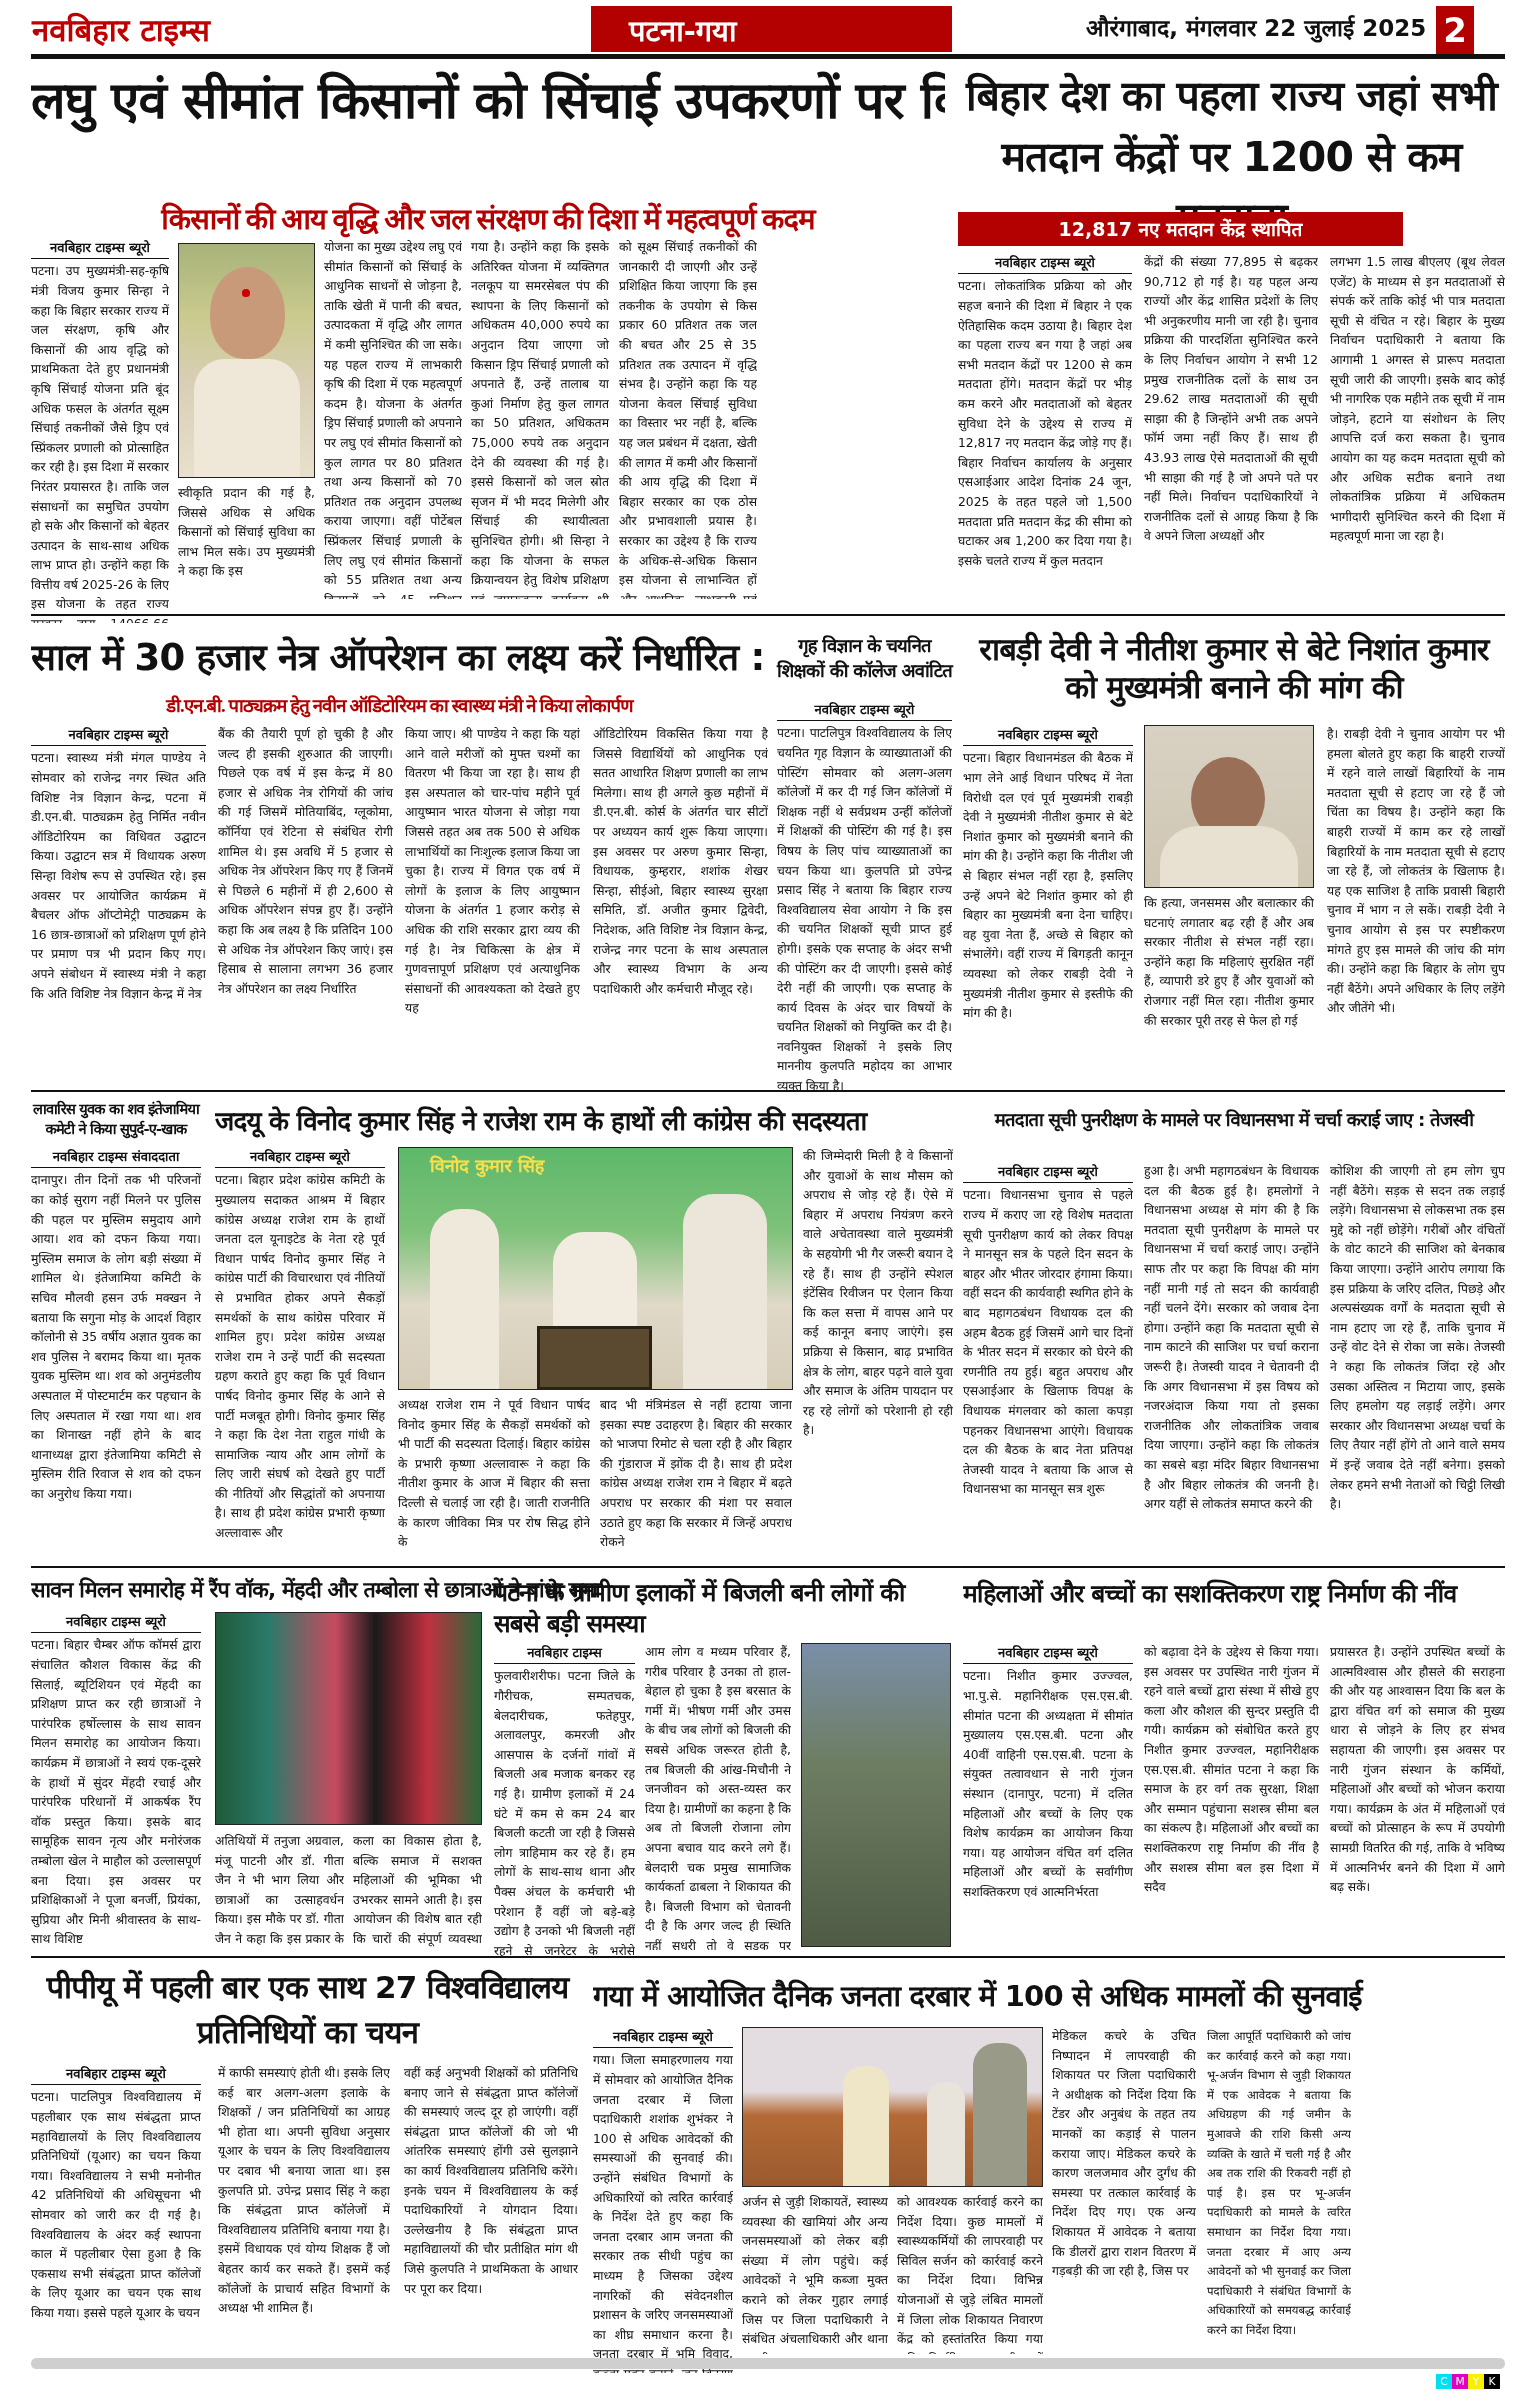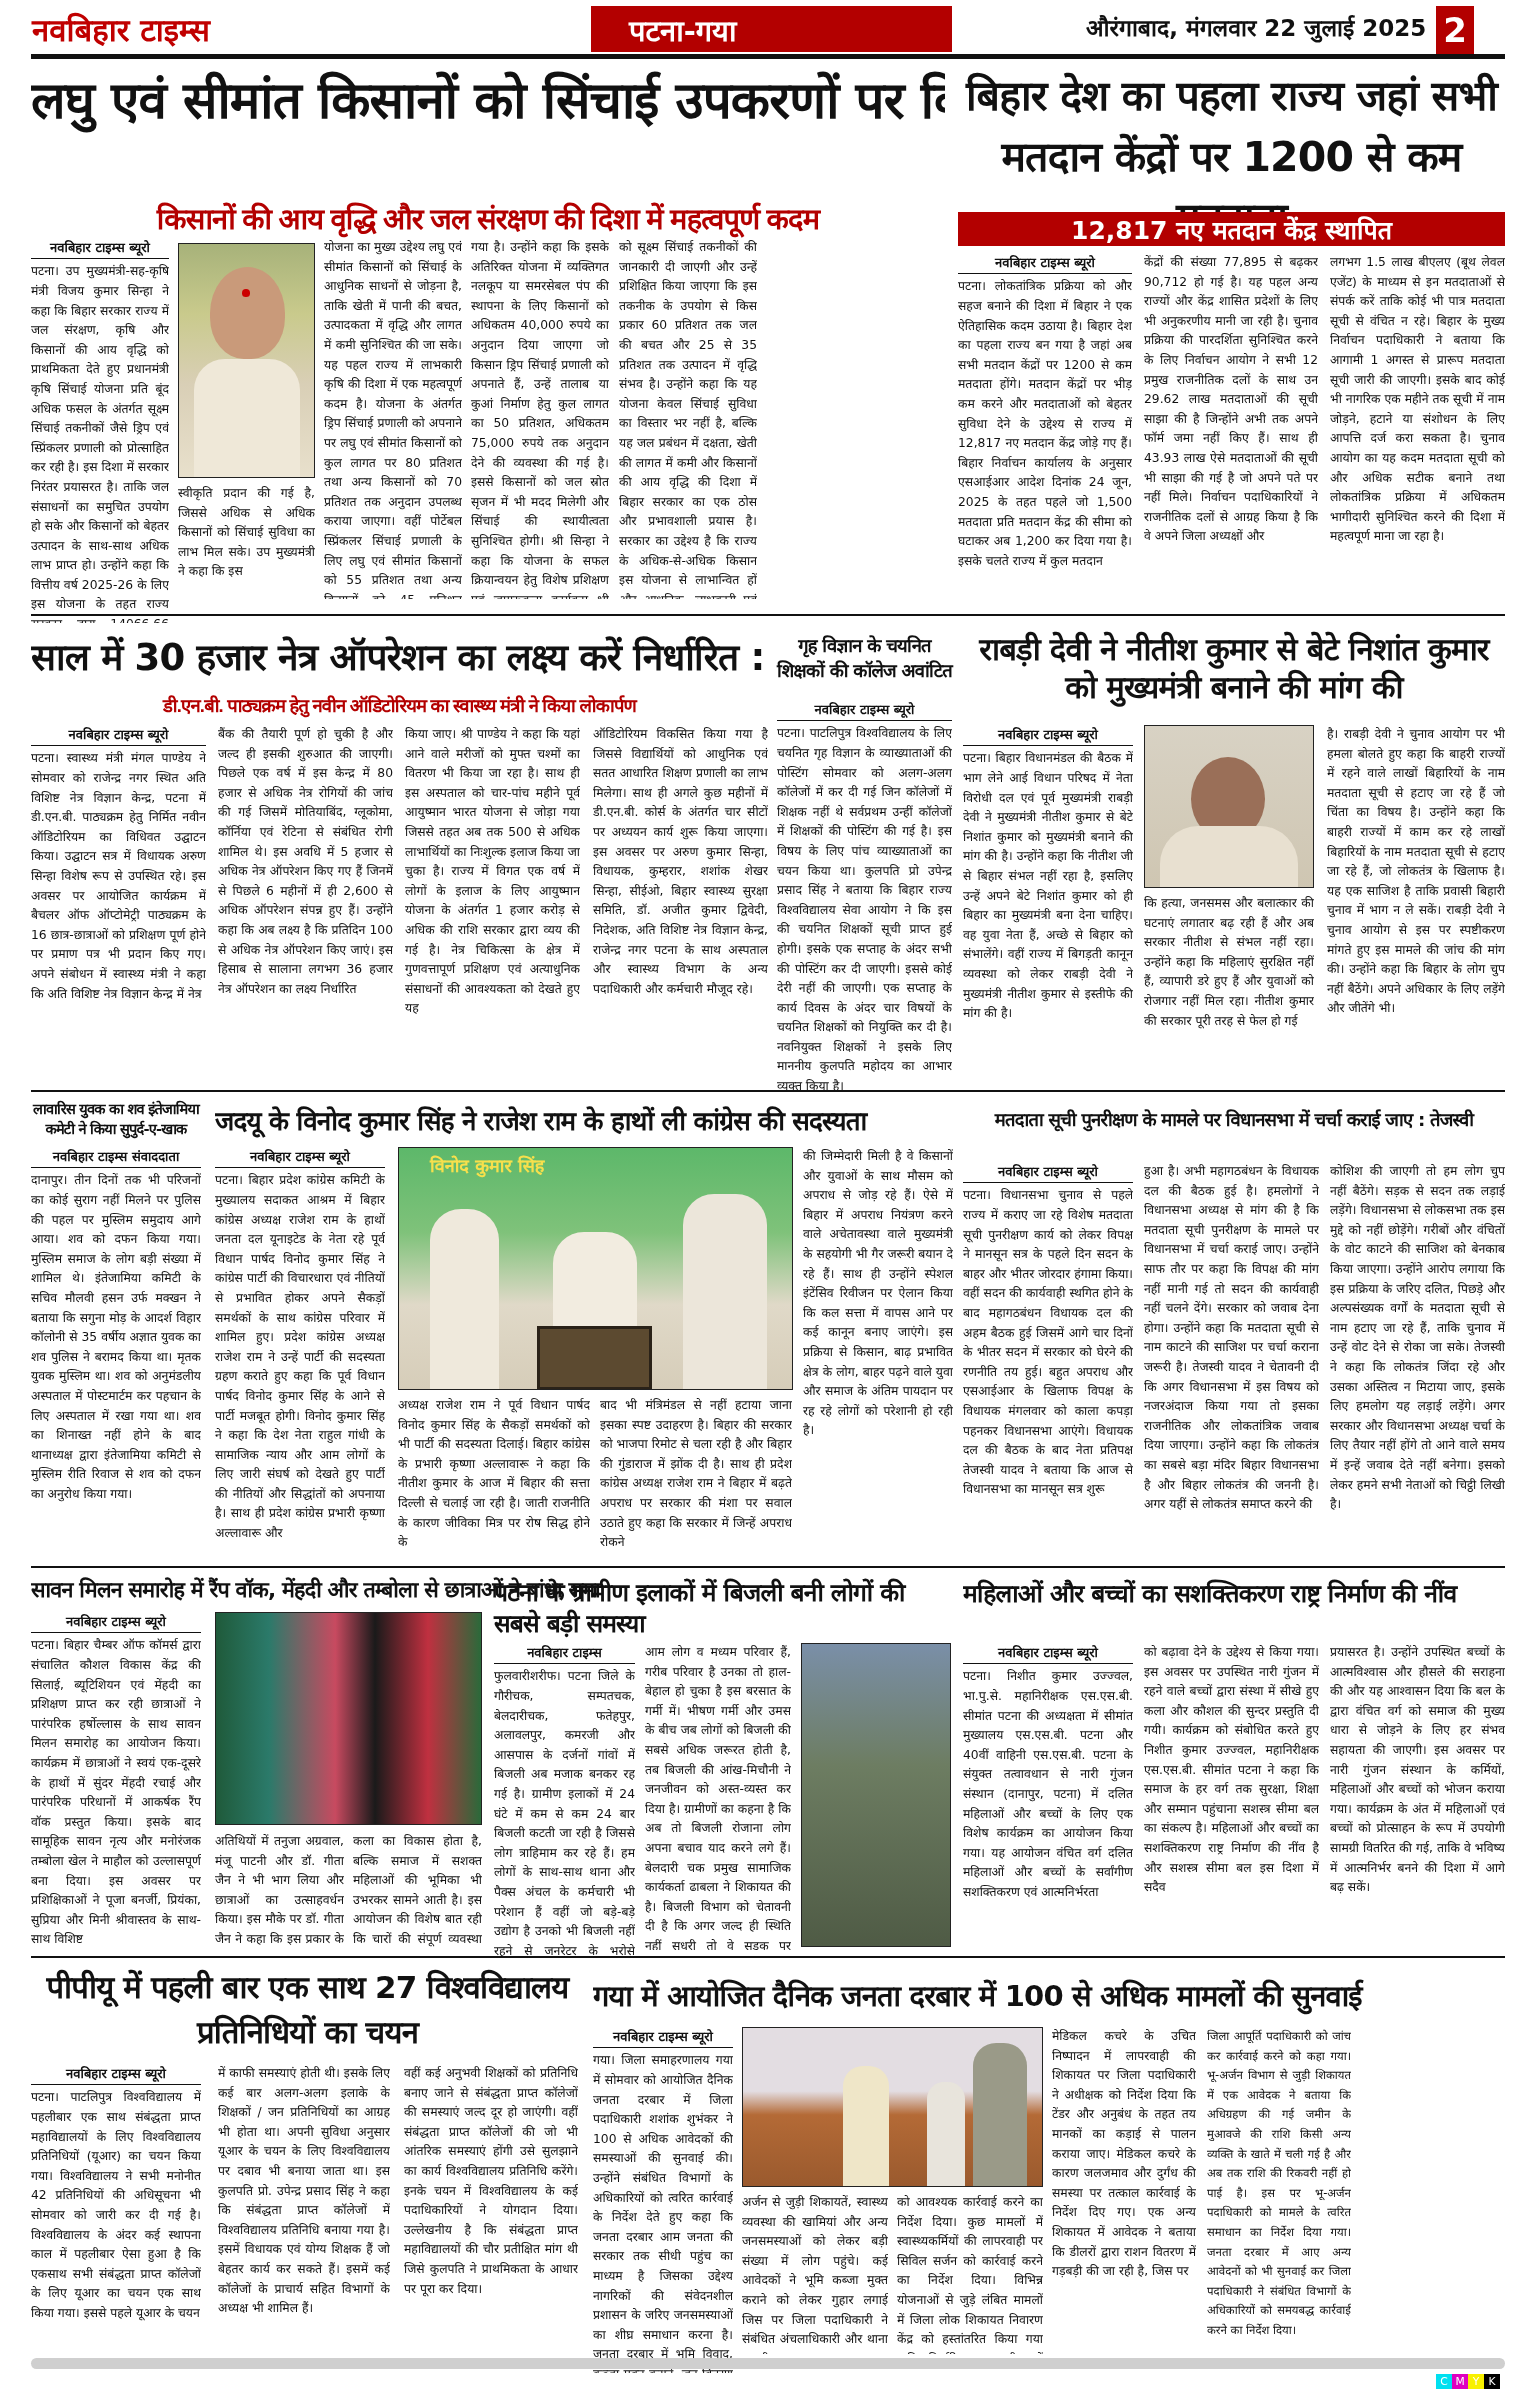"किसानों की आय वृद्धि और" .sub-red { font-family: Liberation Sans, sans-serif -> Liberation Serif, serif }
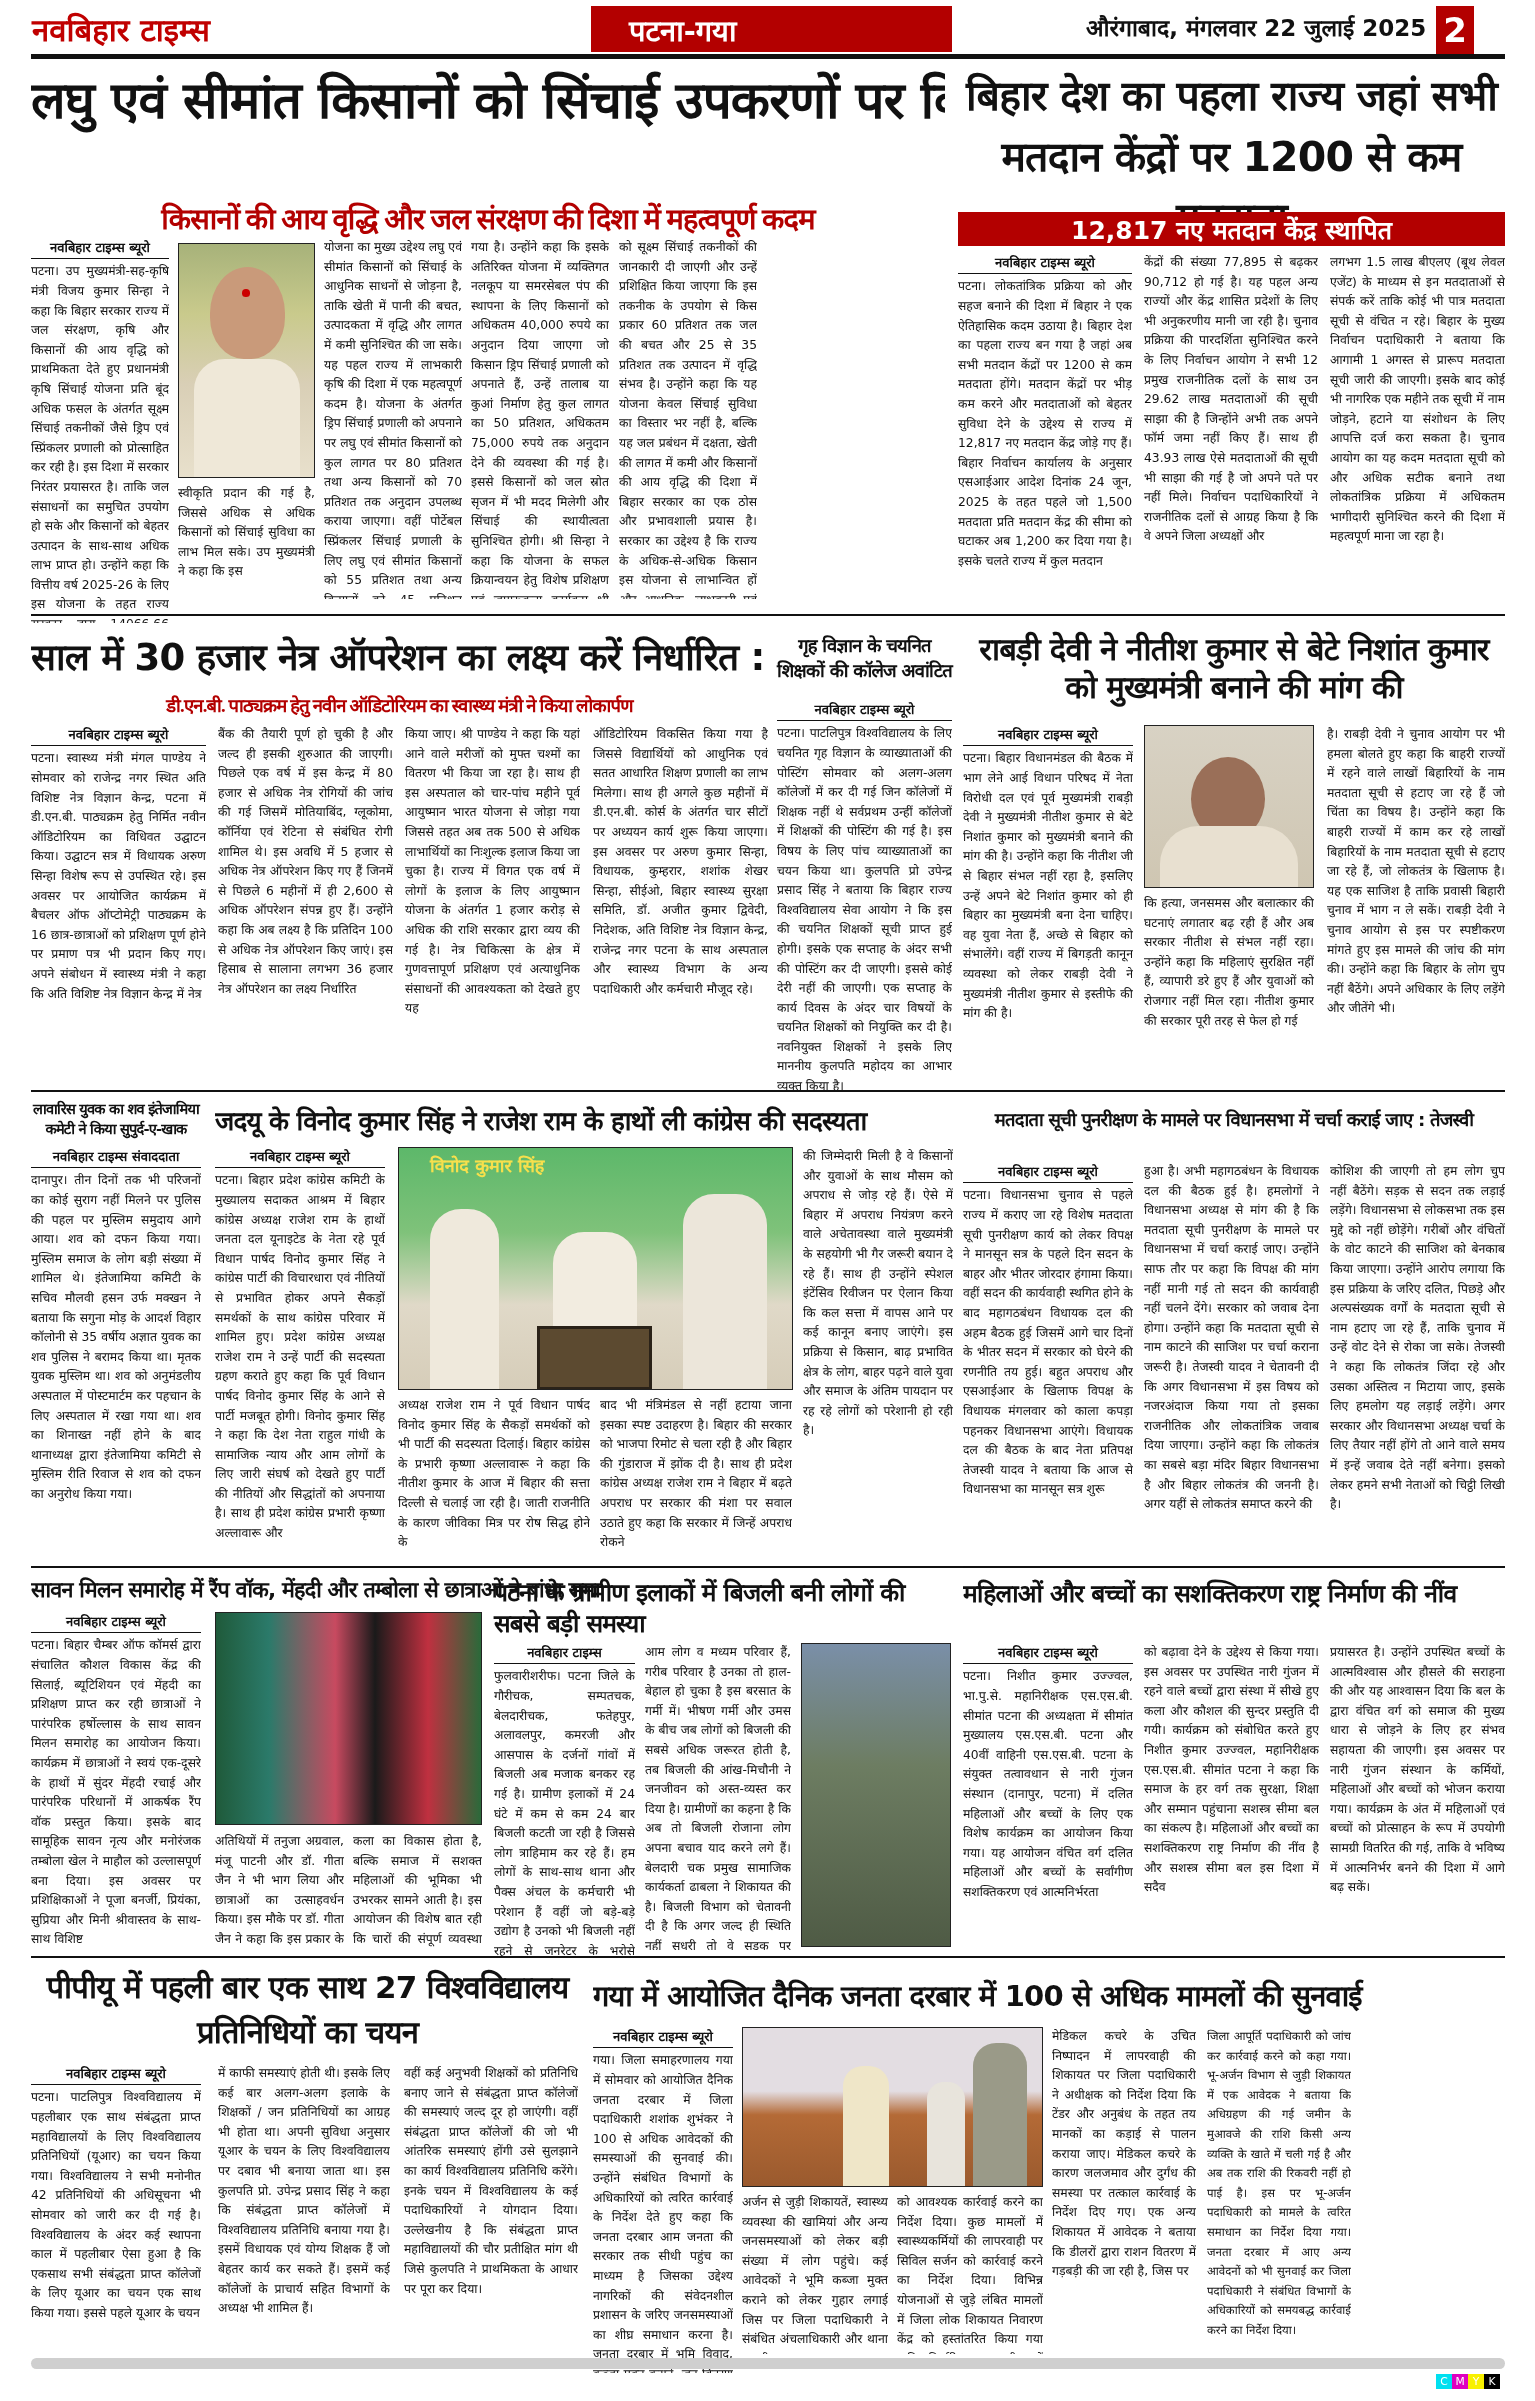"12,817 नए मतदान केंद्र स्थापित" div.abs { font-size: 25px -> 19px; width: 547px -> 445px }
